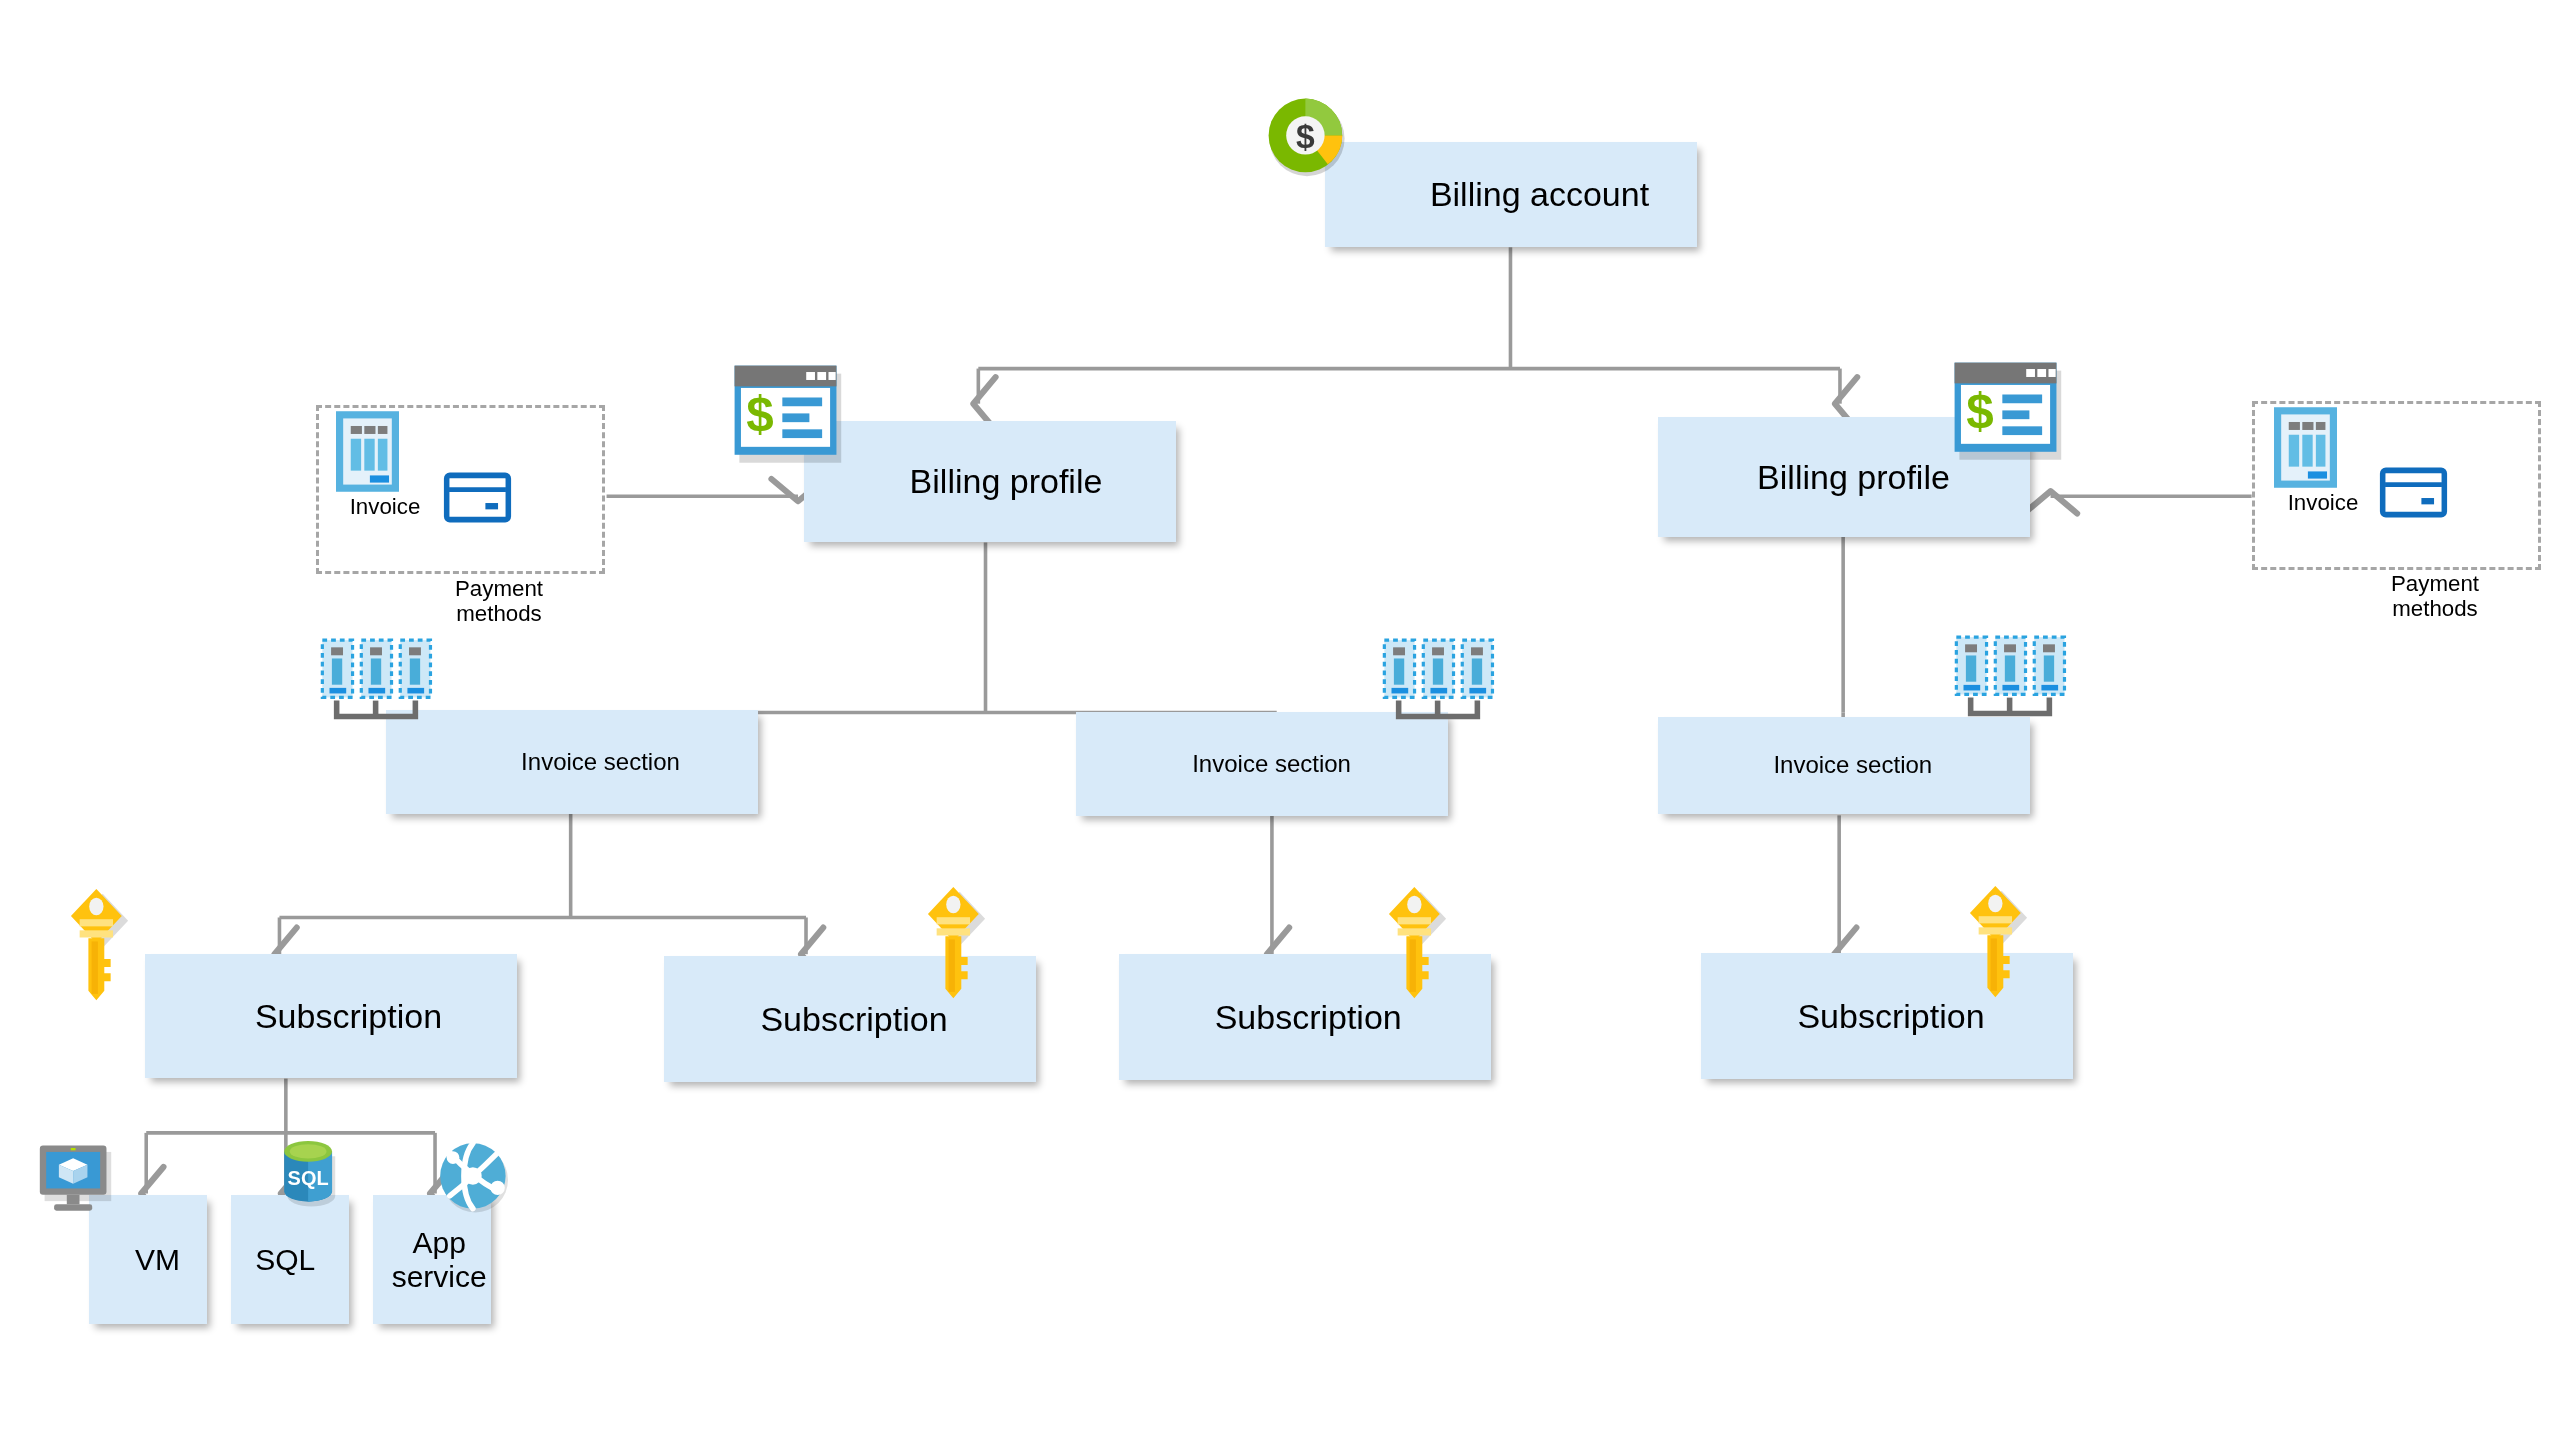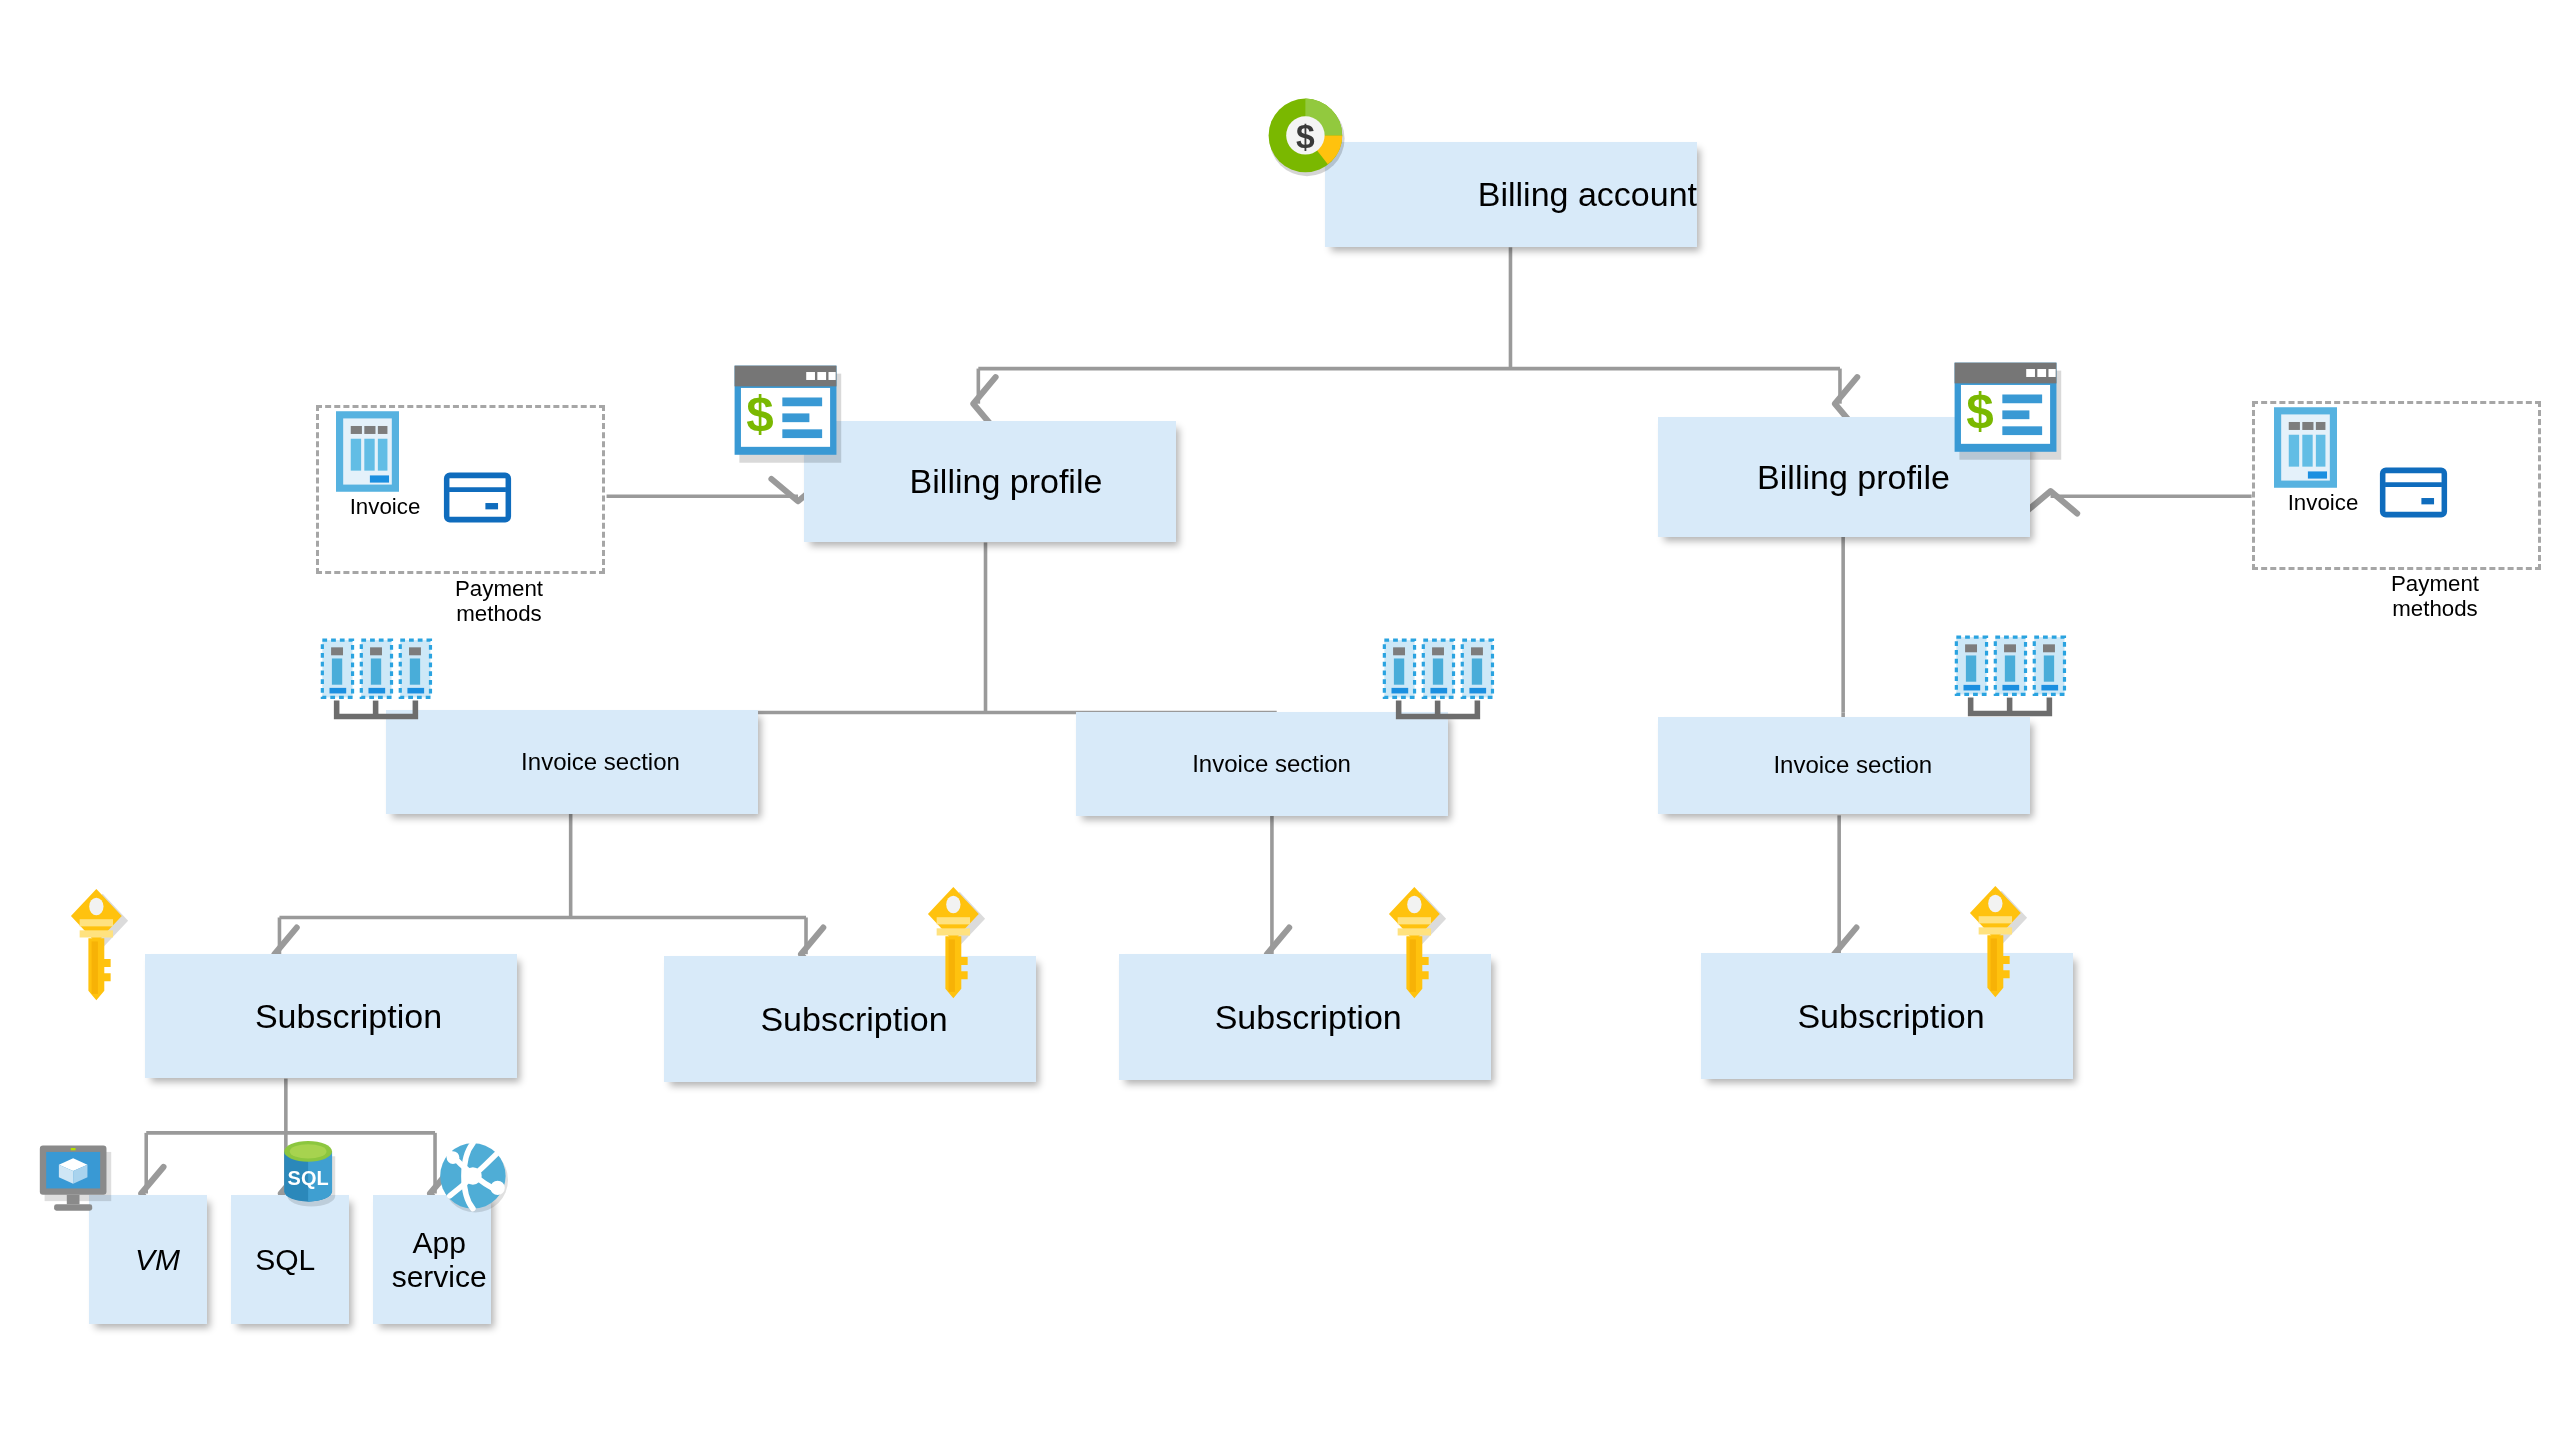"Billing account" .n-account { justify-content: flex-end -> none }
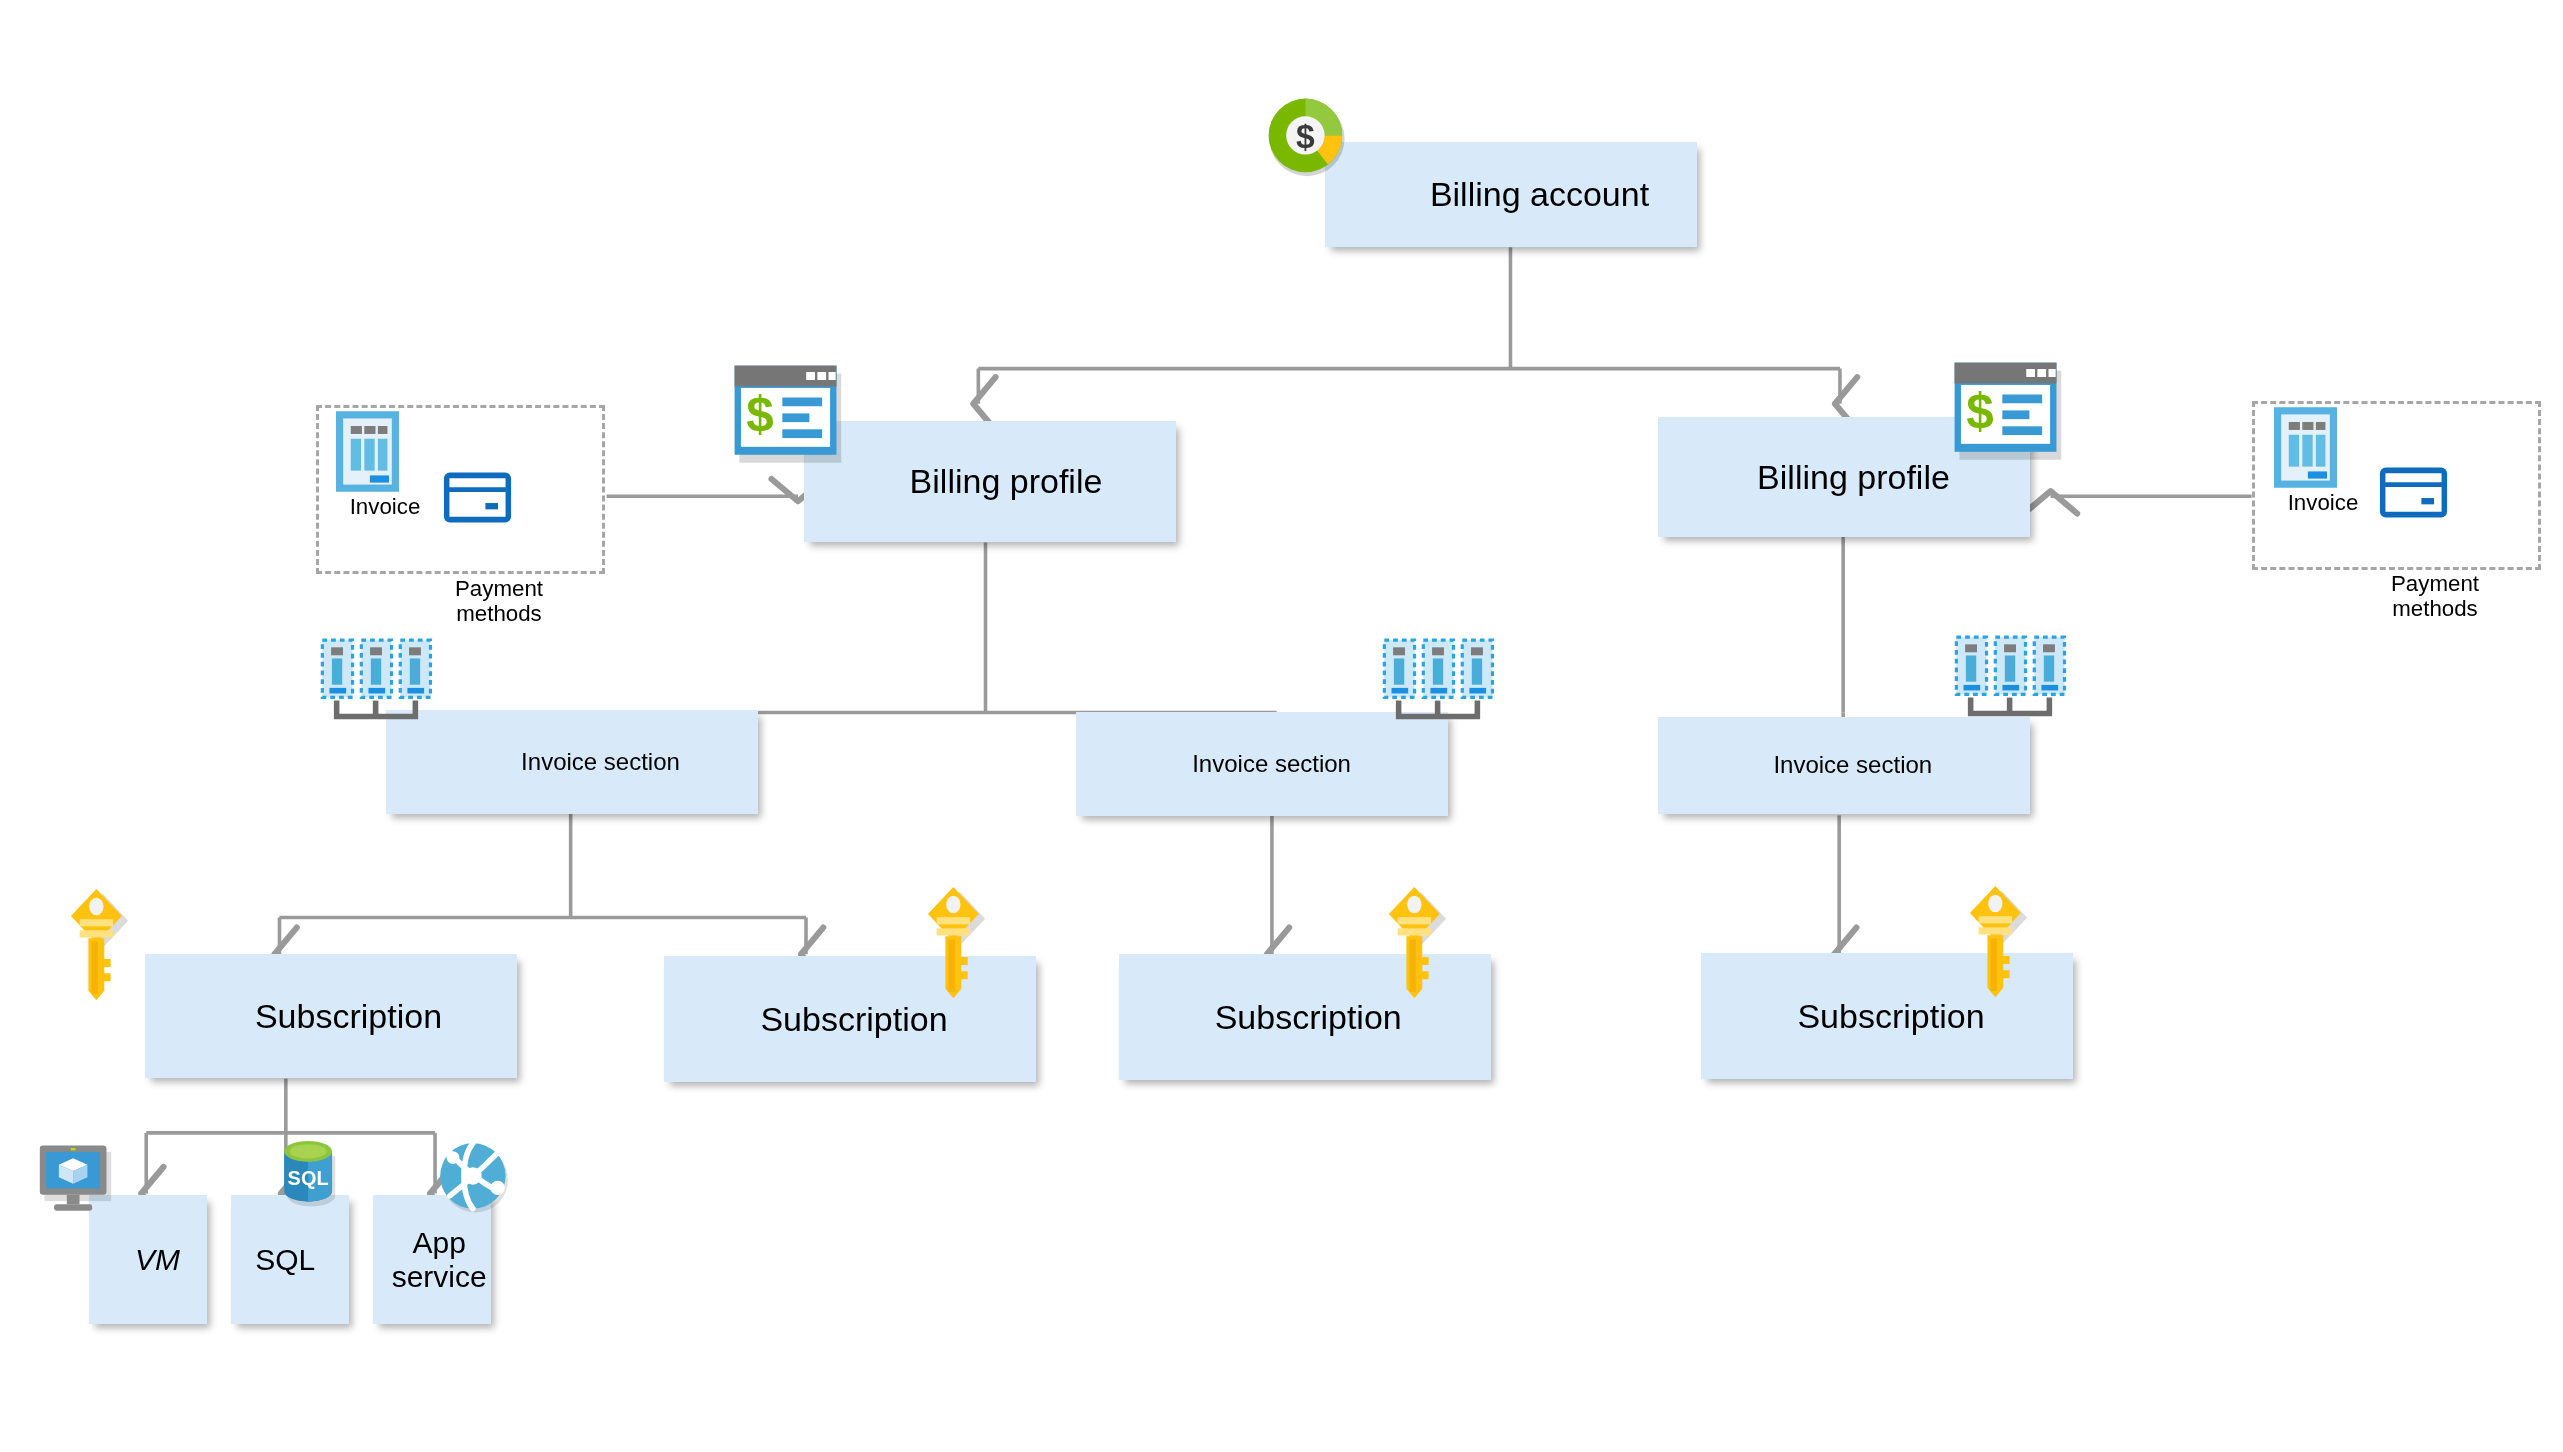"VM" span { font-style: italic -> none }
